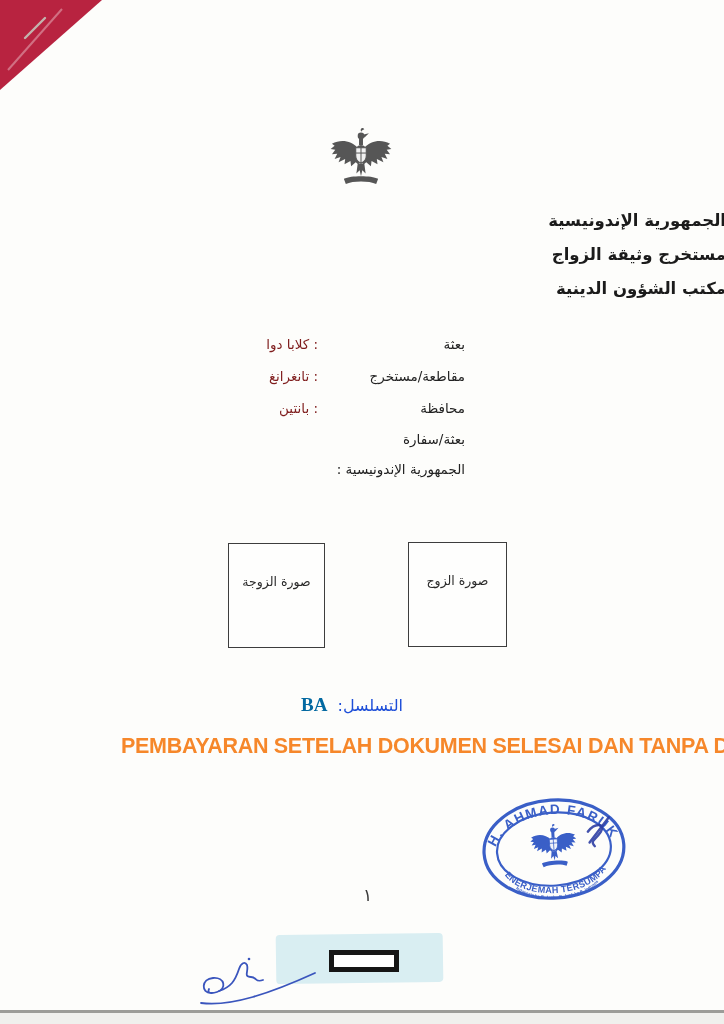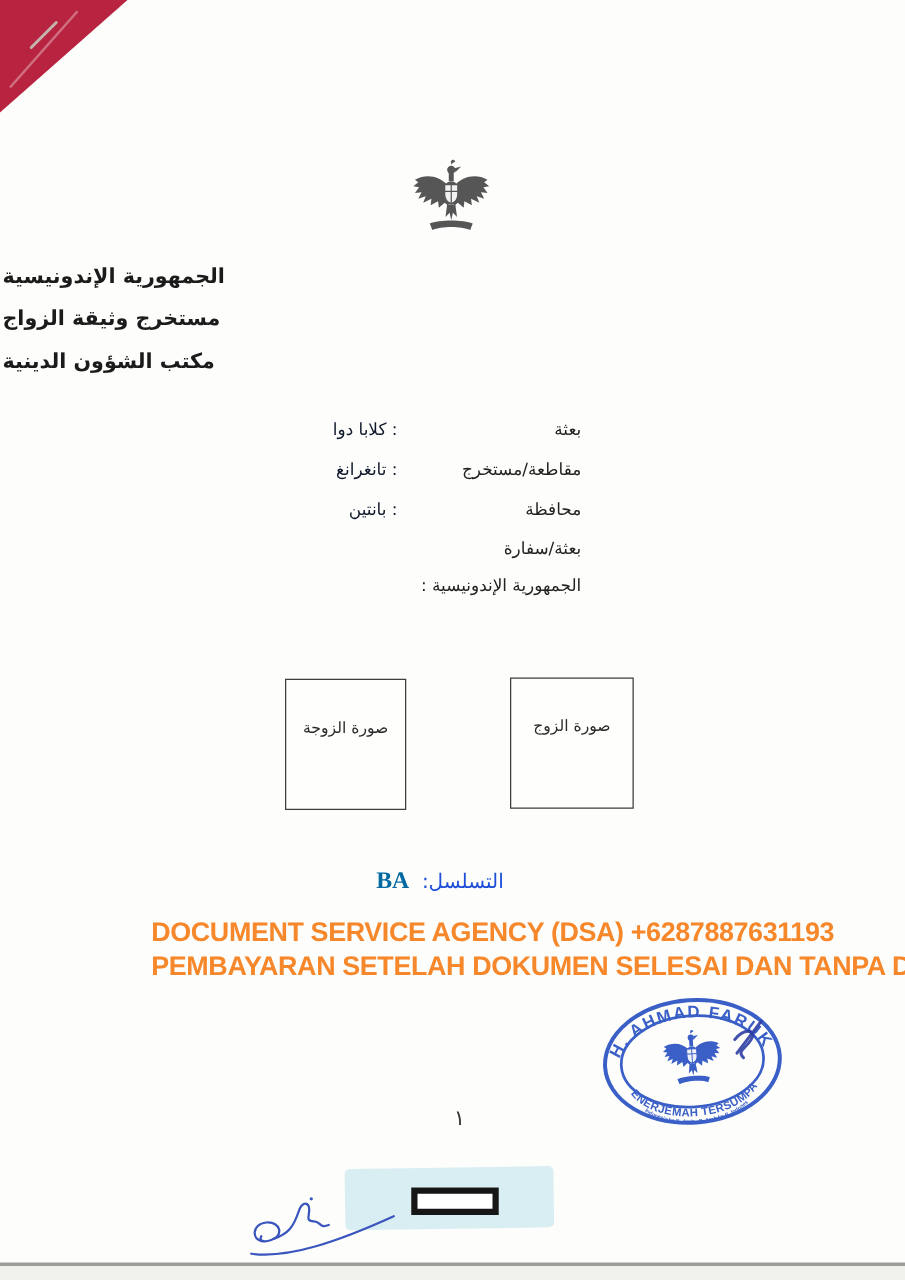"الجمهورية الإندونيسية" .titles { text-align: left -> right }
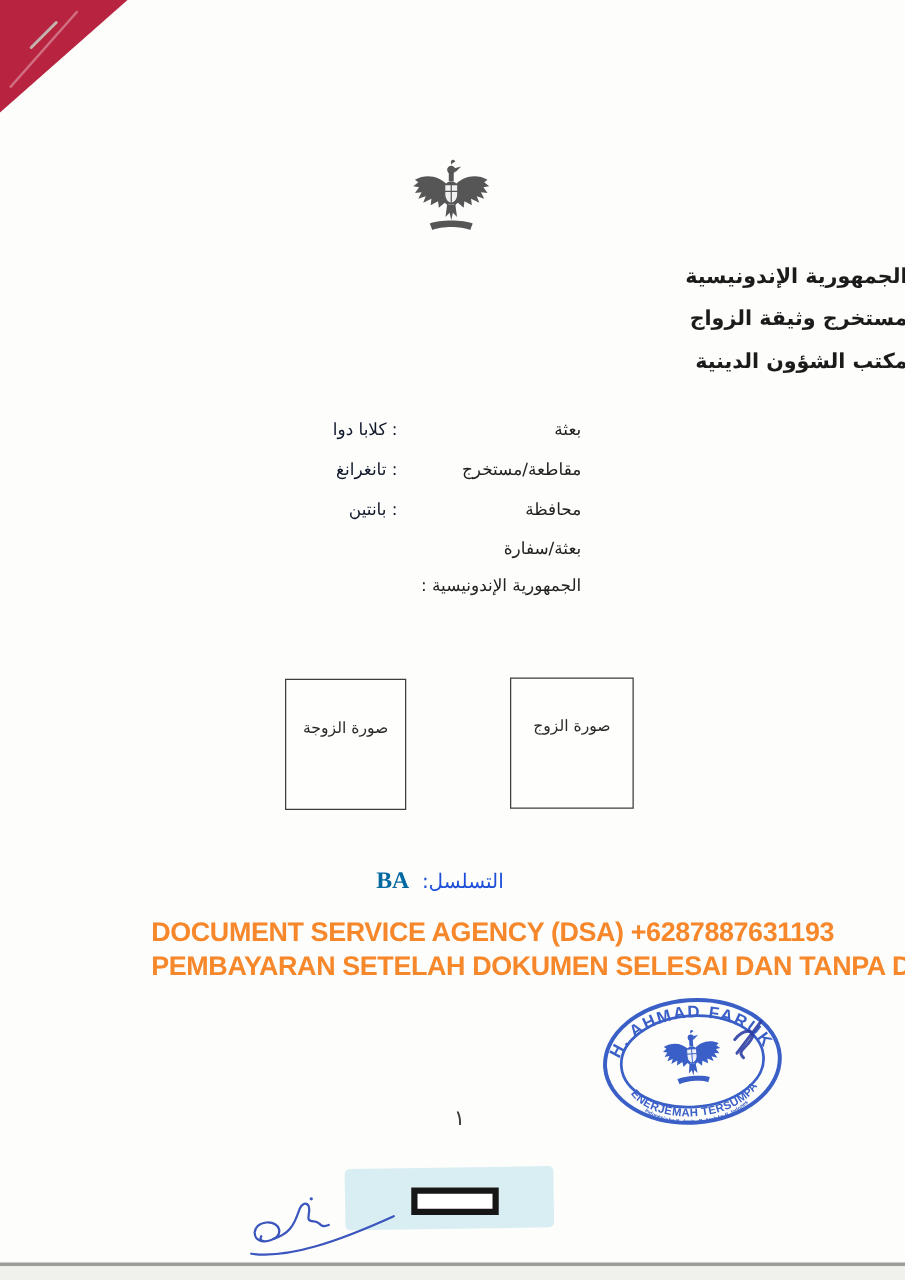": كلابا دوا" .fvalue { color: #0f172a -> #7f1d1d }
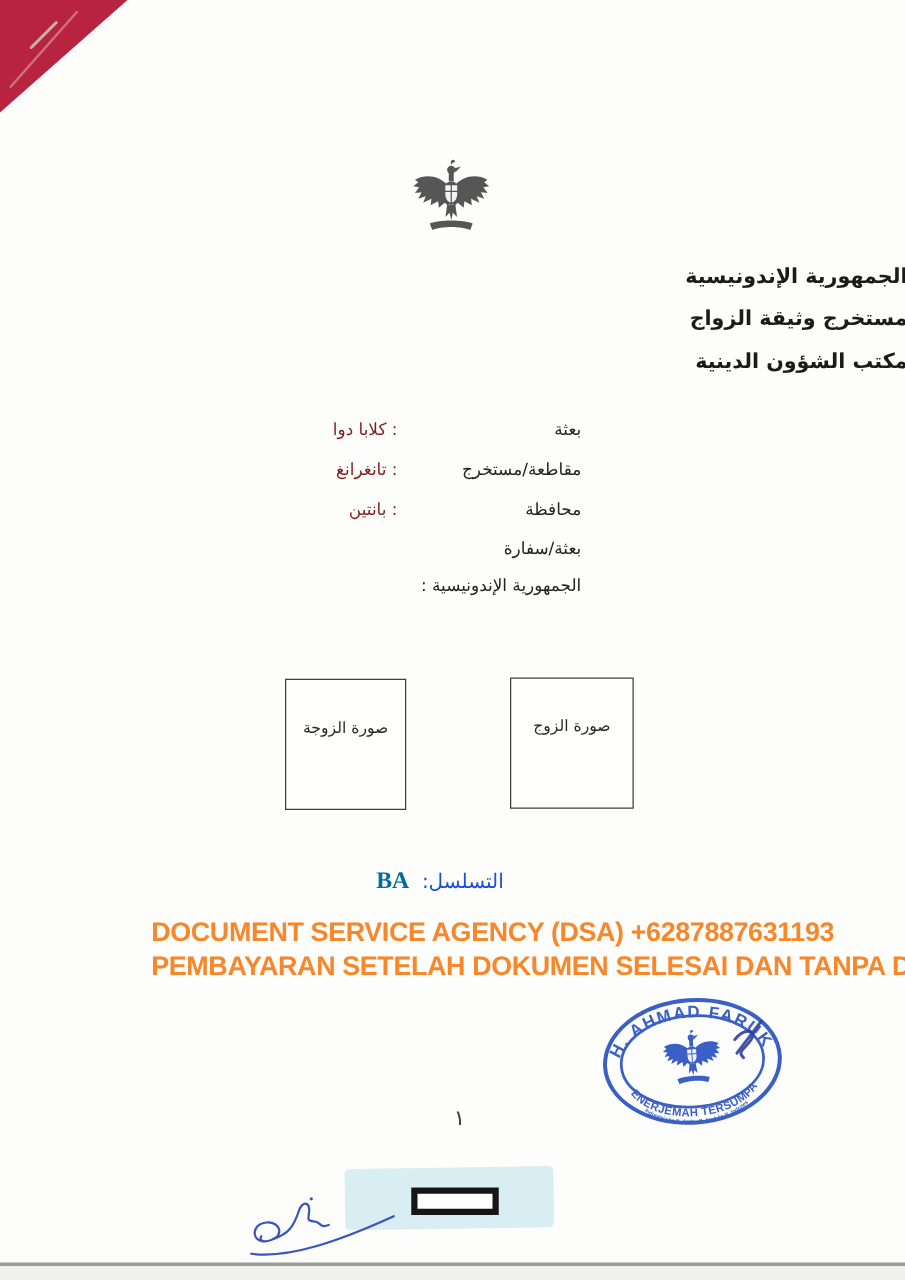"DOCUMENT SERVICE AGENCY (DSA)" div { html: <div>DOCUMENT SERVICE AGENCY (DSA) +6287887631193</div> -> none }
